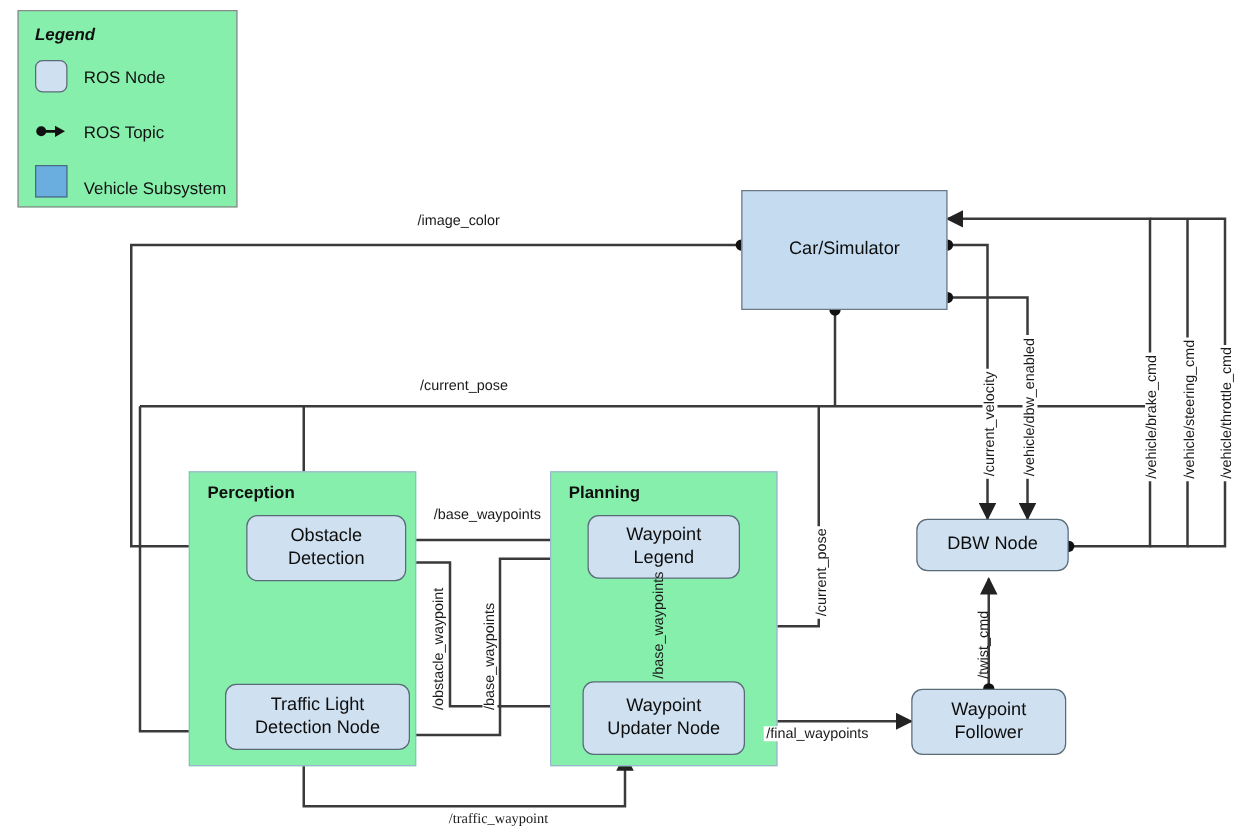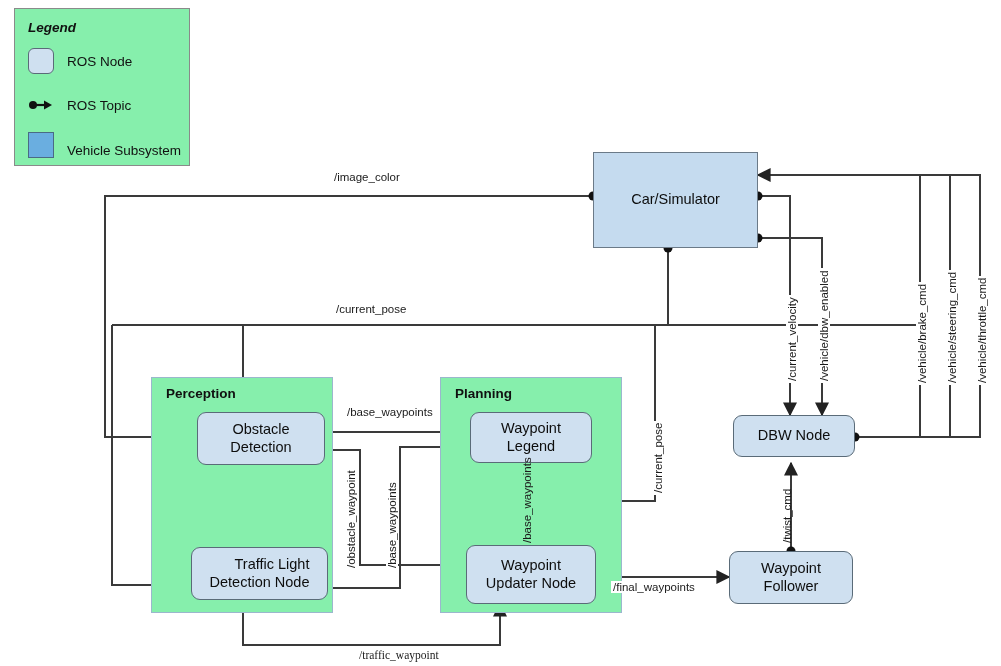"Traffic Light" div.node { left: 191px -> 180px; text-align: right -> none; width: 137px -> 148px }
